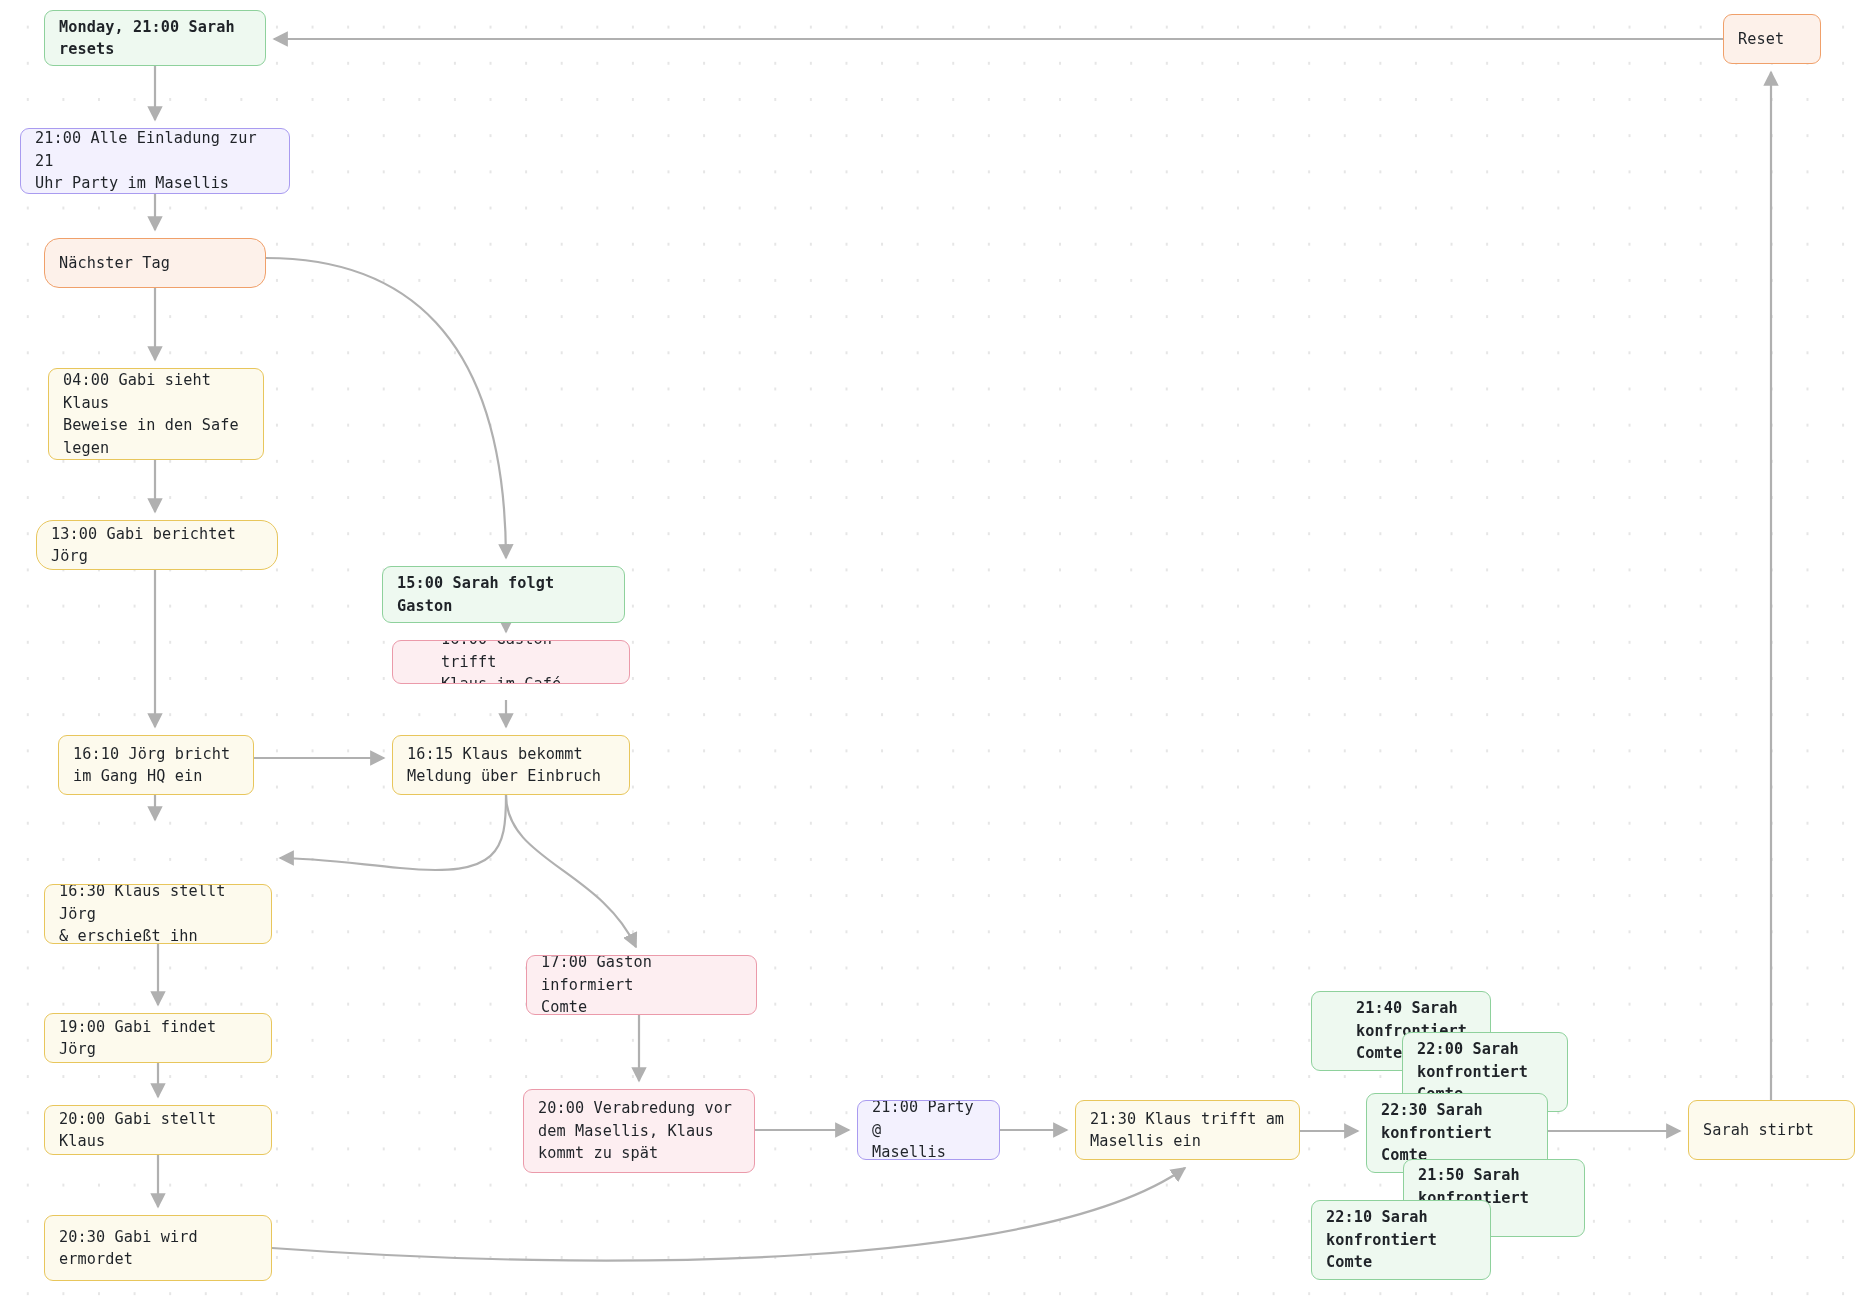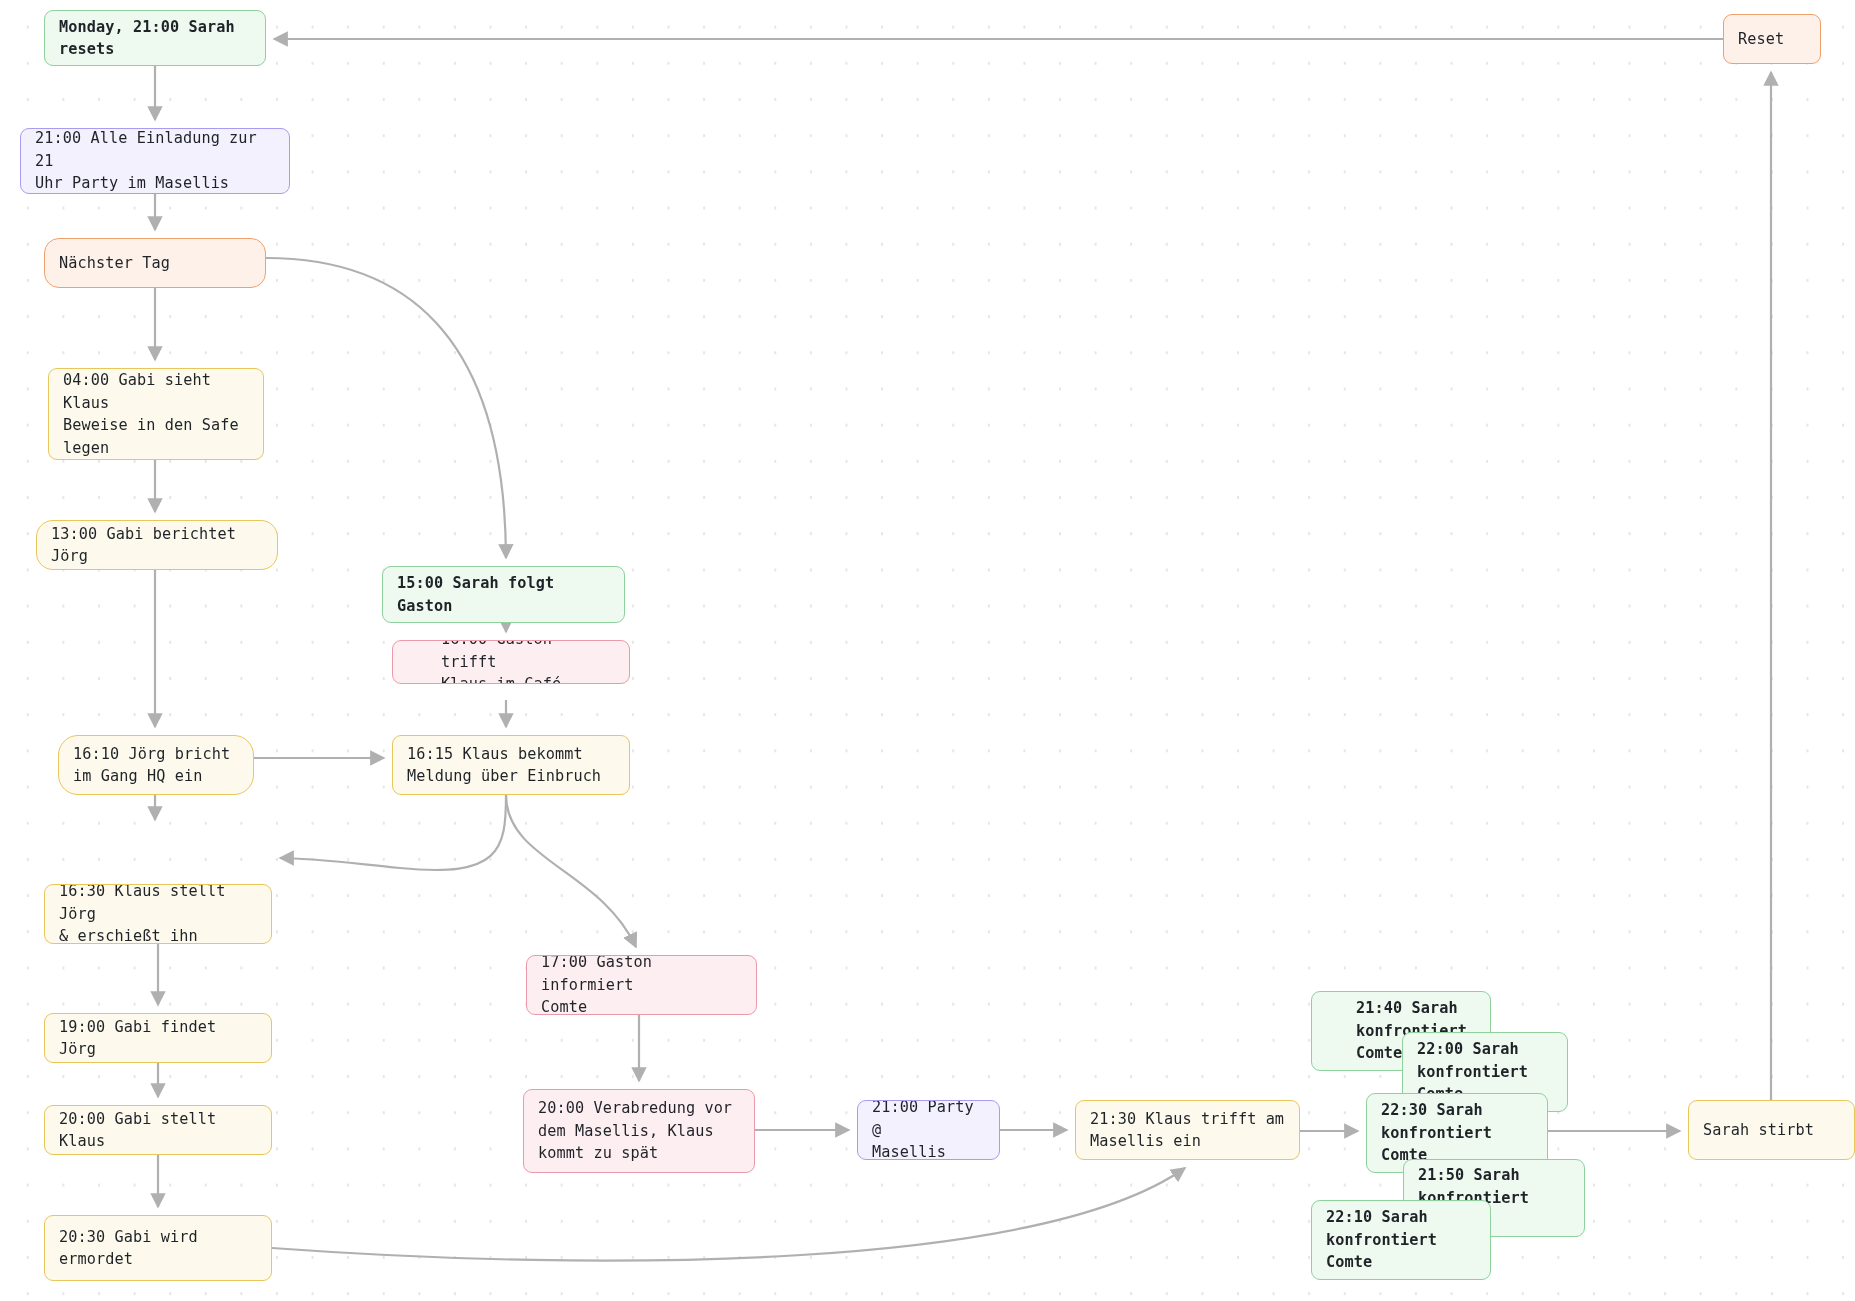"16:10 Jörg bricht" div.node { border-radius: 20px -> none }
